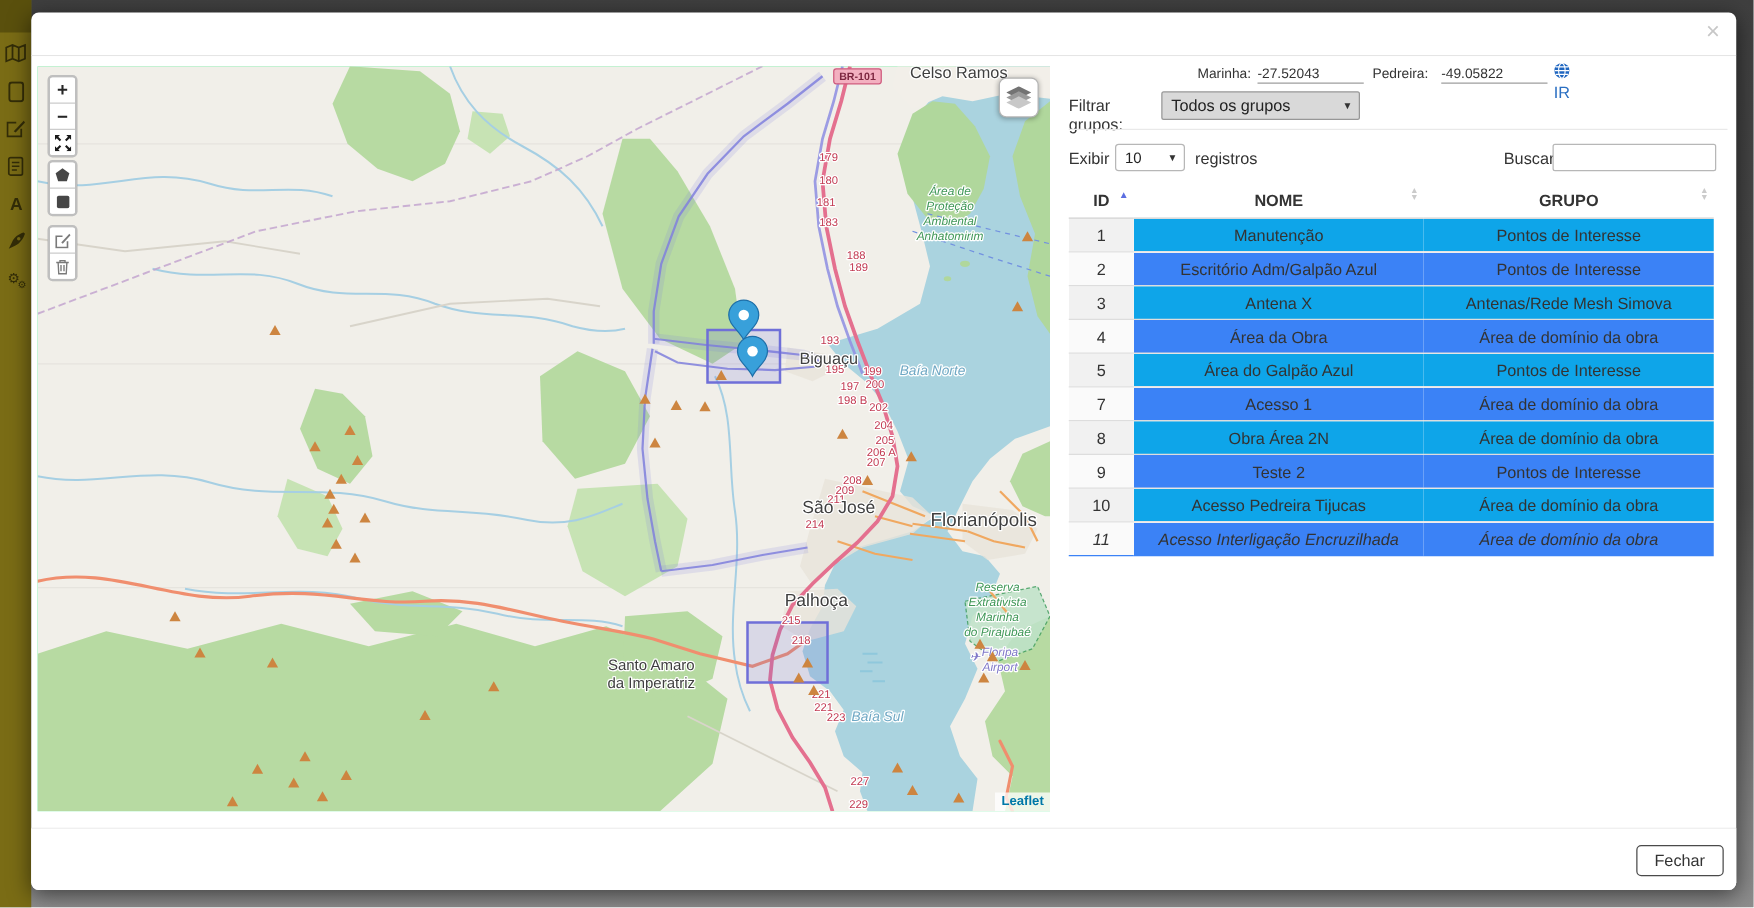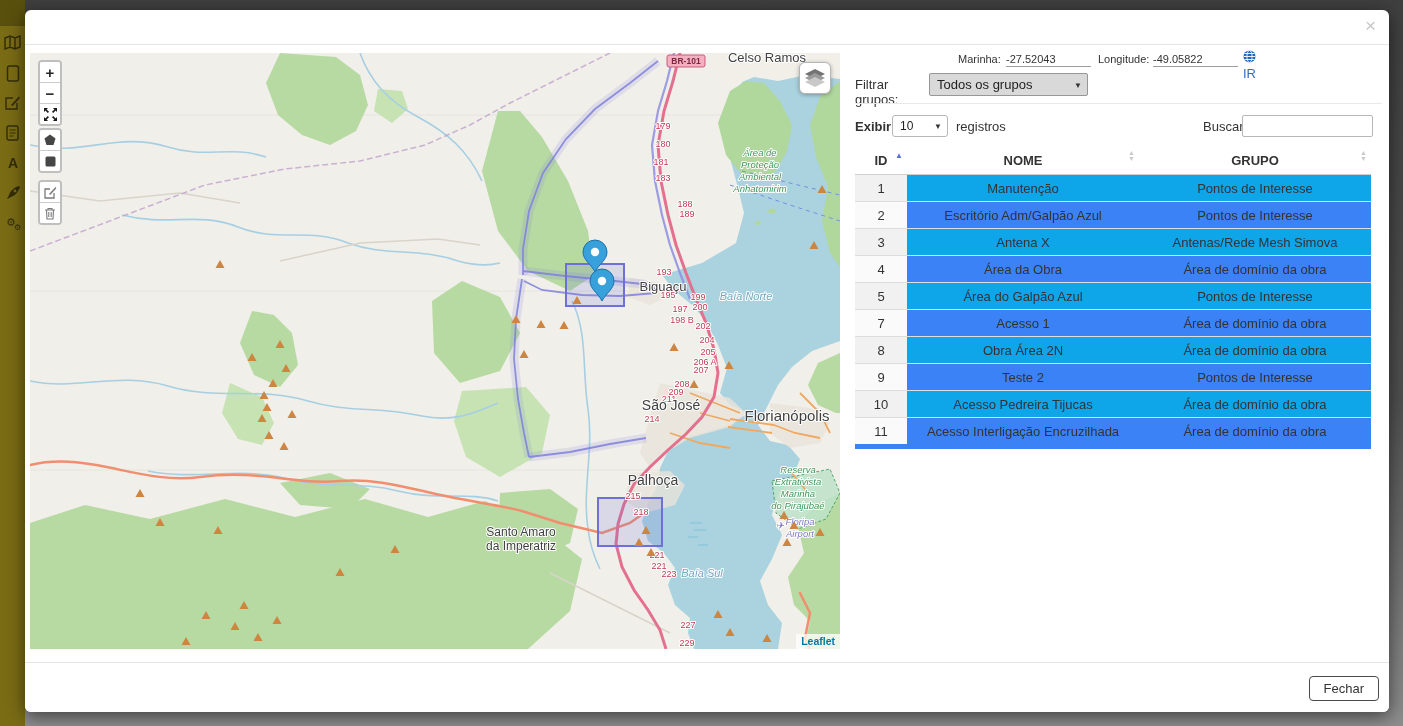"Longitude:" span.lng-label { text: Longitude -> Pedreira }
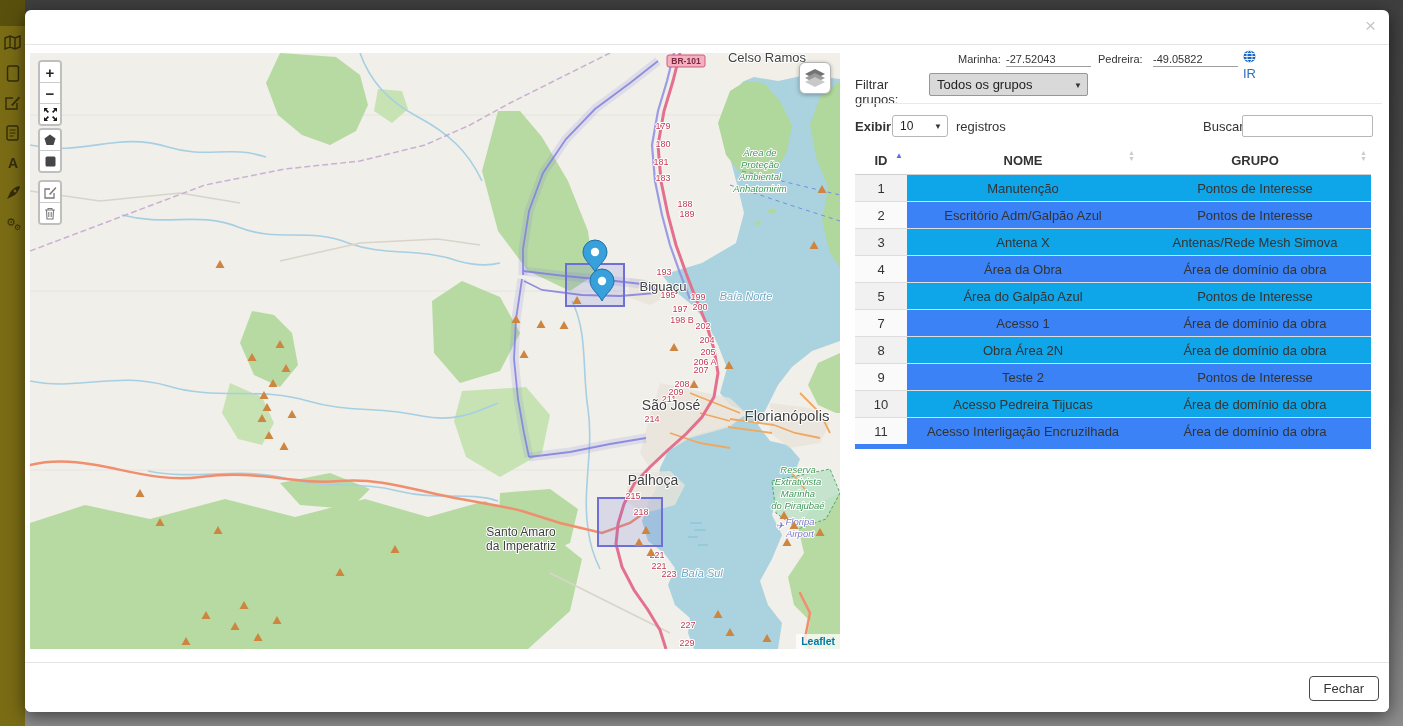"Exibir" .show-label { font-weight: bold -> none }
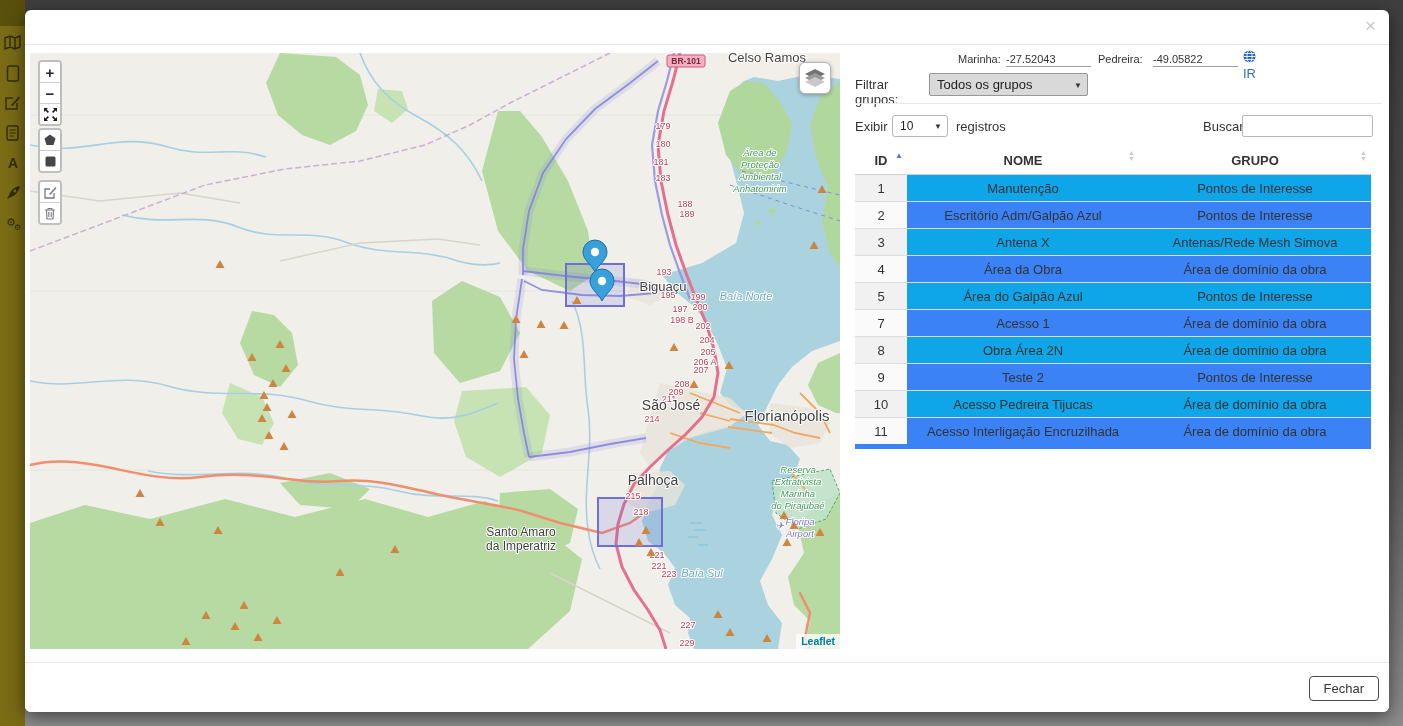"11" .dtable tbody tr:last-child td { border-bottom: 5px solid #3b82f6 -> 1px solid #3b82f6; font-style: none -> italic }
